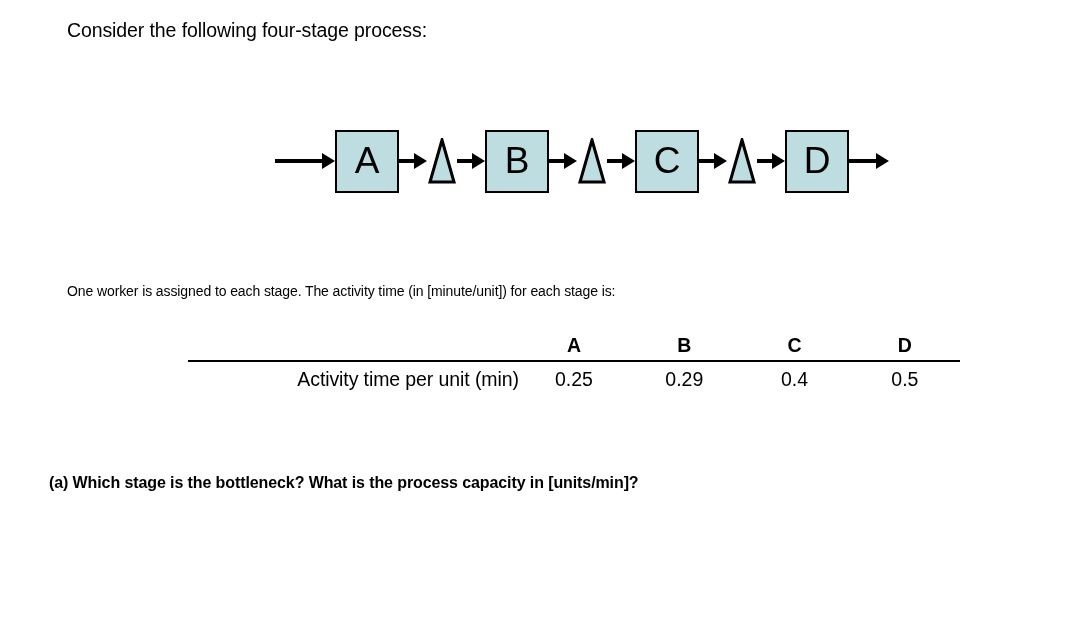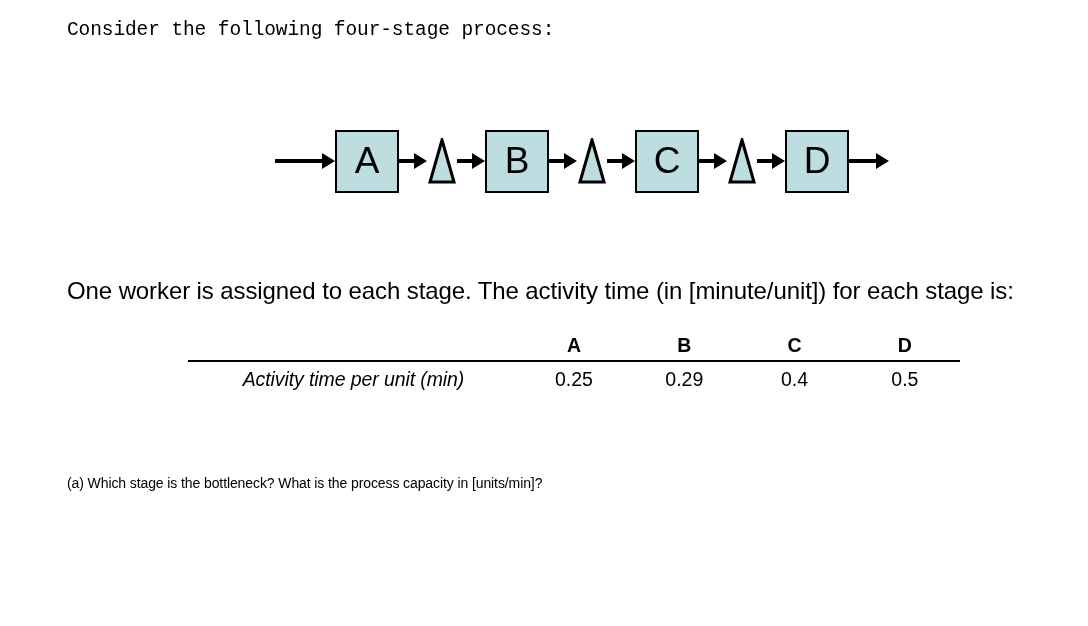"Consider the following four-stage" .intro-text { font-family: Liberation Mono, monospace -> none }
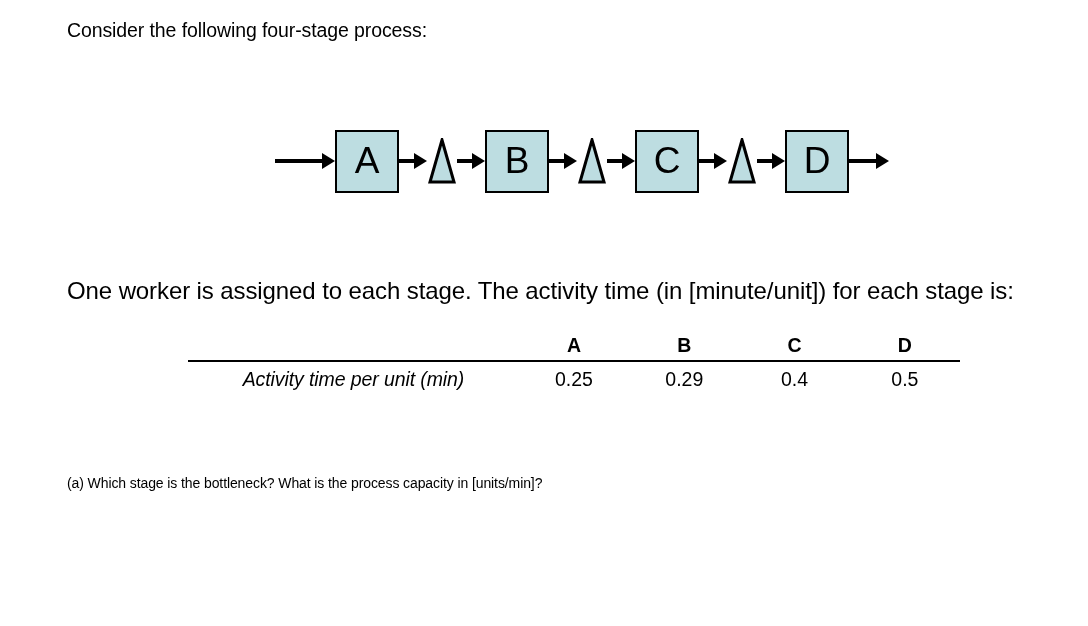"One worker is assigned to" .worker-text { font-size: 24px -> 14px }
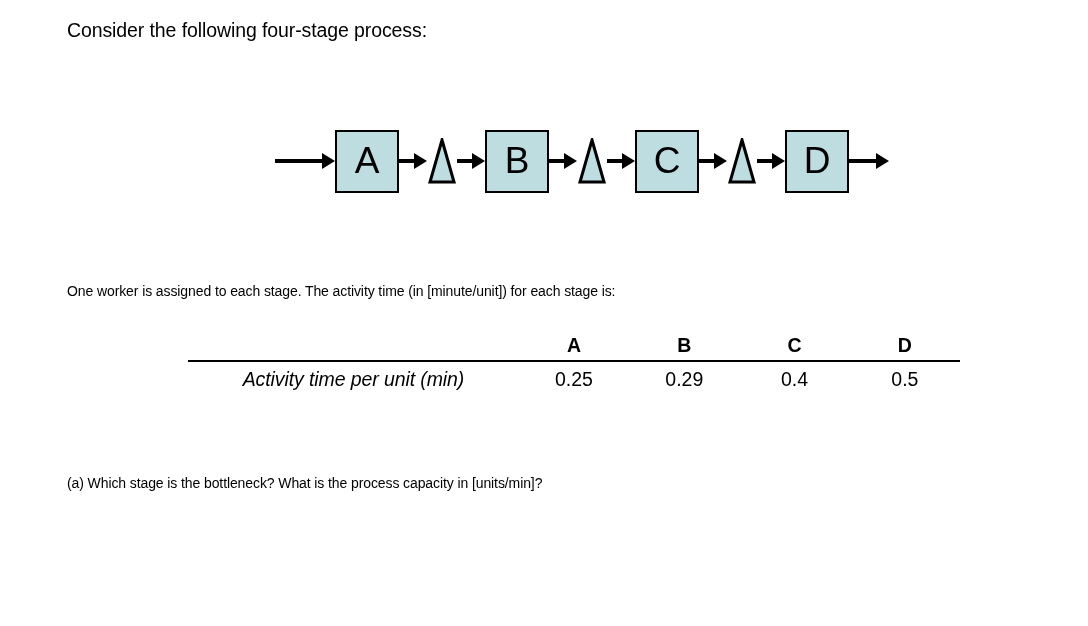"Activity time per unit (min)" .activity-table .row-label { font-style: italic -> none; text-align: center -> right }
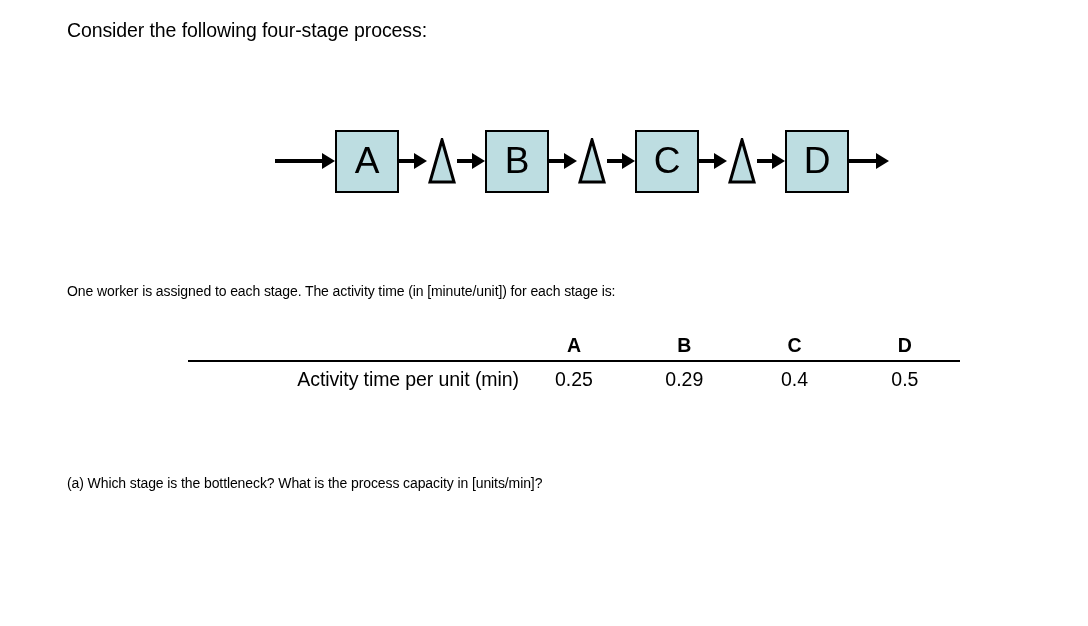"(a) Which stage is the" .question-text { font-size: 14px -> 16px; font-weight: none -> bold; left: 67px -> 49px }
